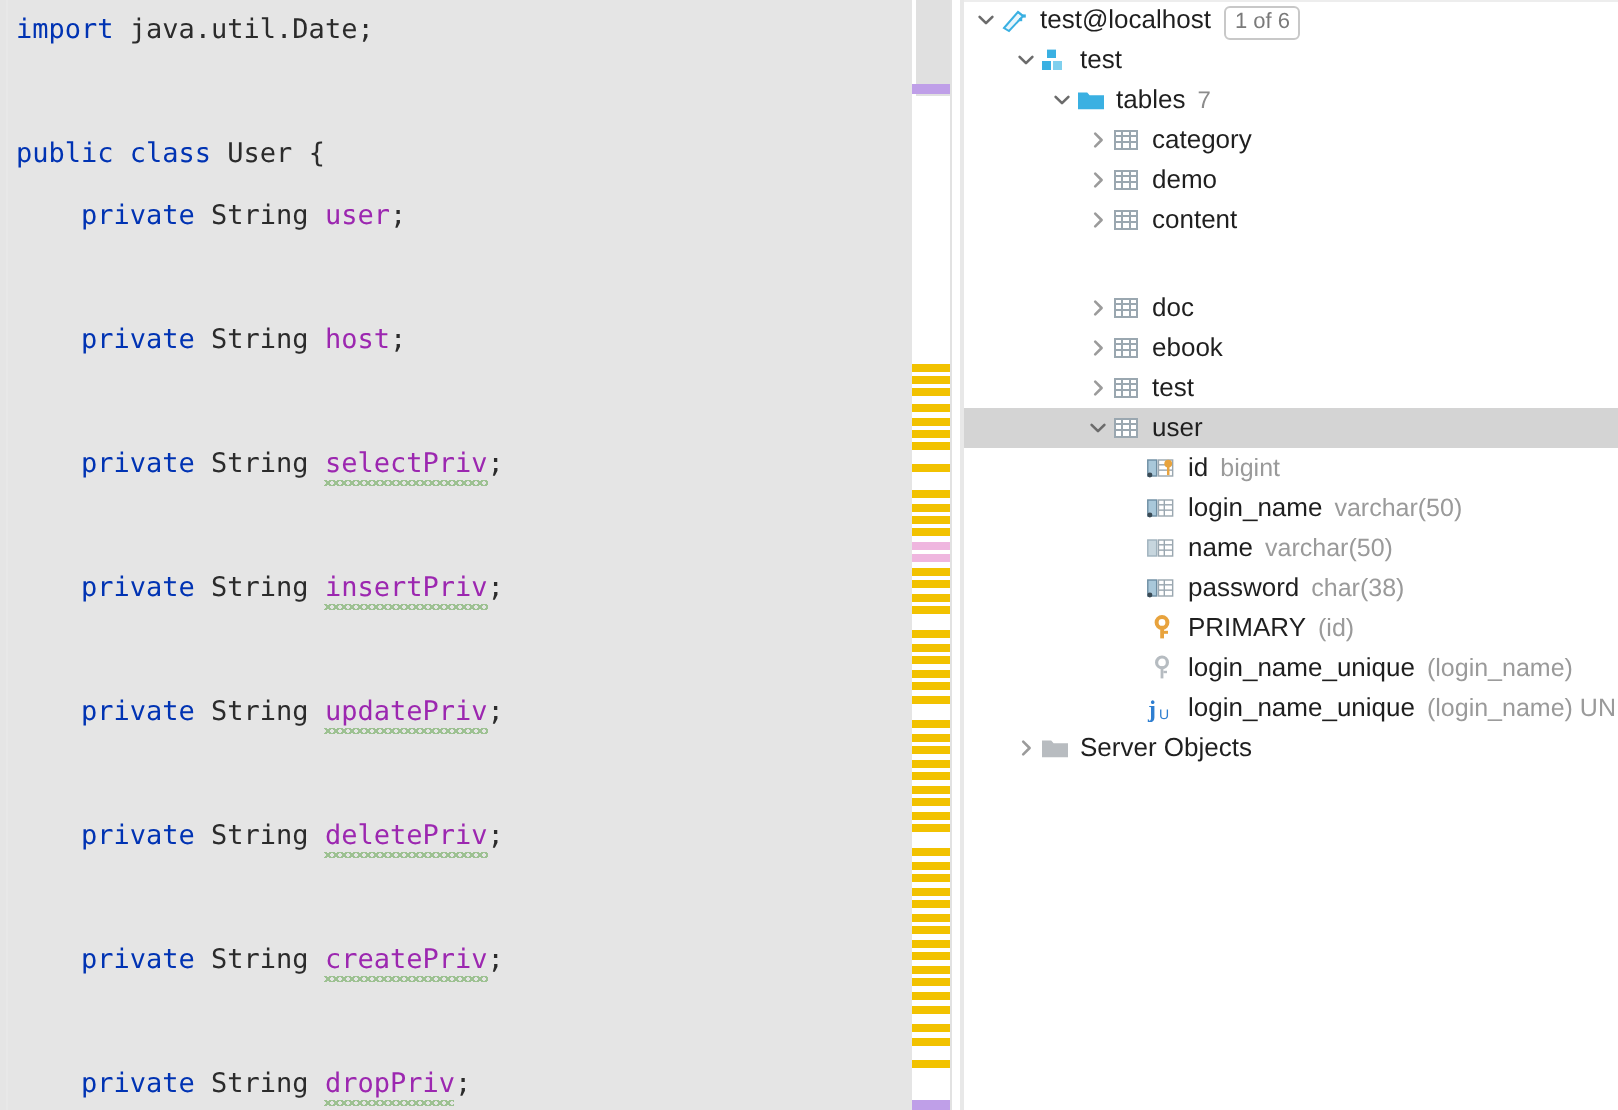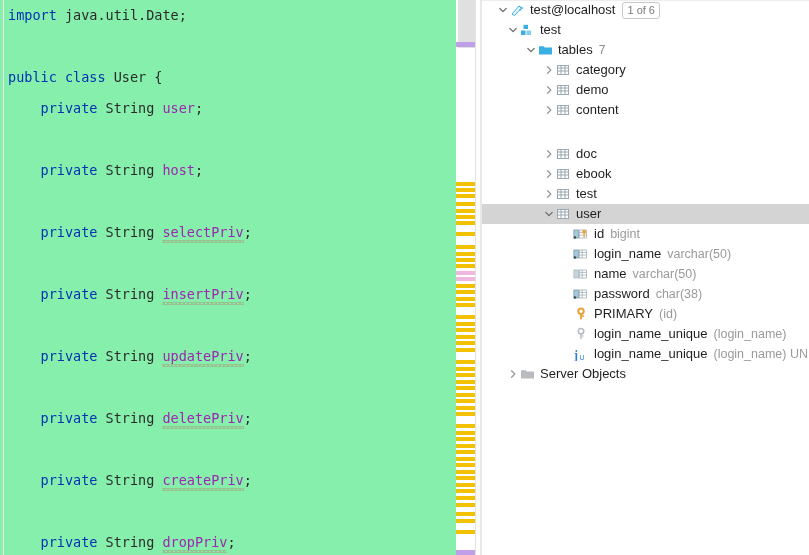"import java.util.Date;" .editor { background: #86efac -> #e5e5e5 }
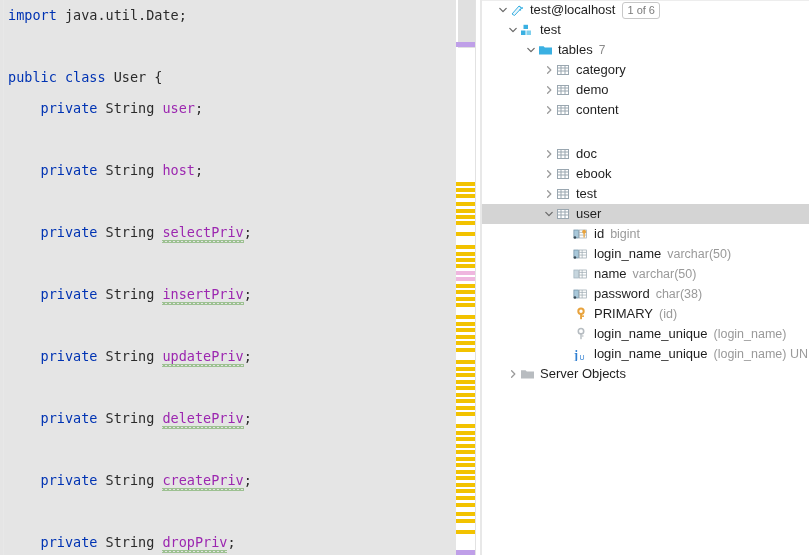"test@localhost" div.row { align-items: none -> flex-end; padding-left: 14px -> 4px }
